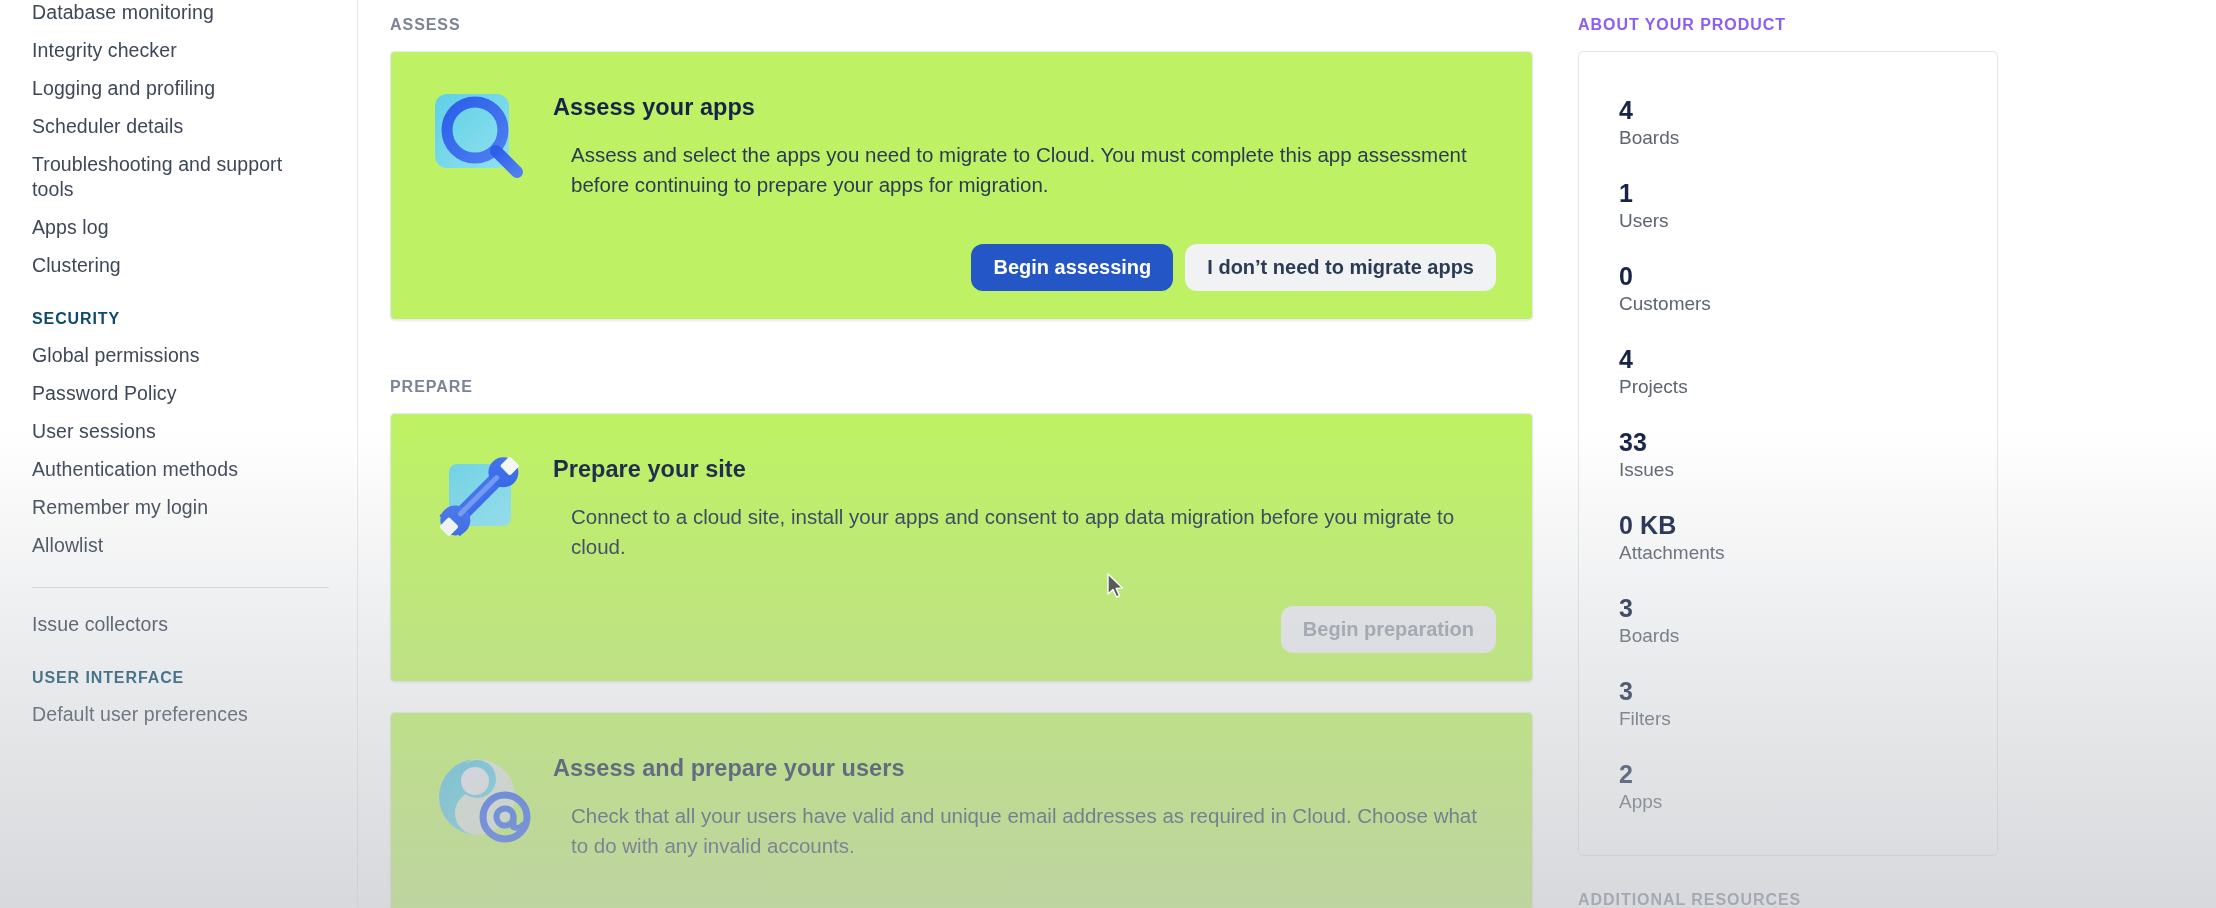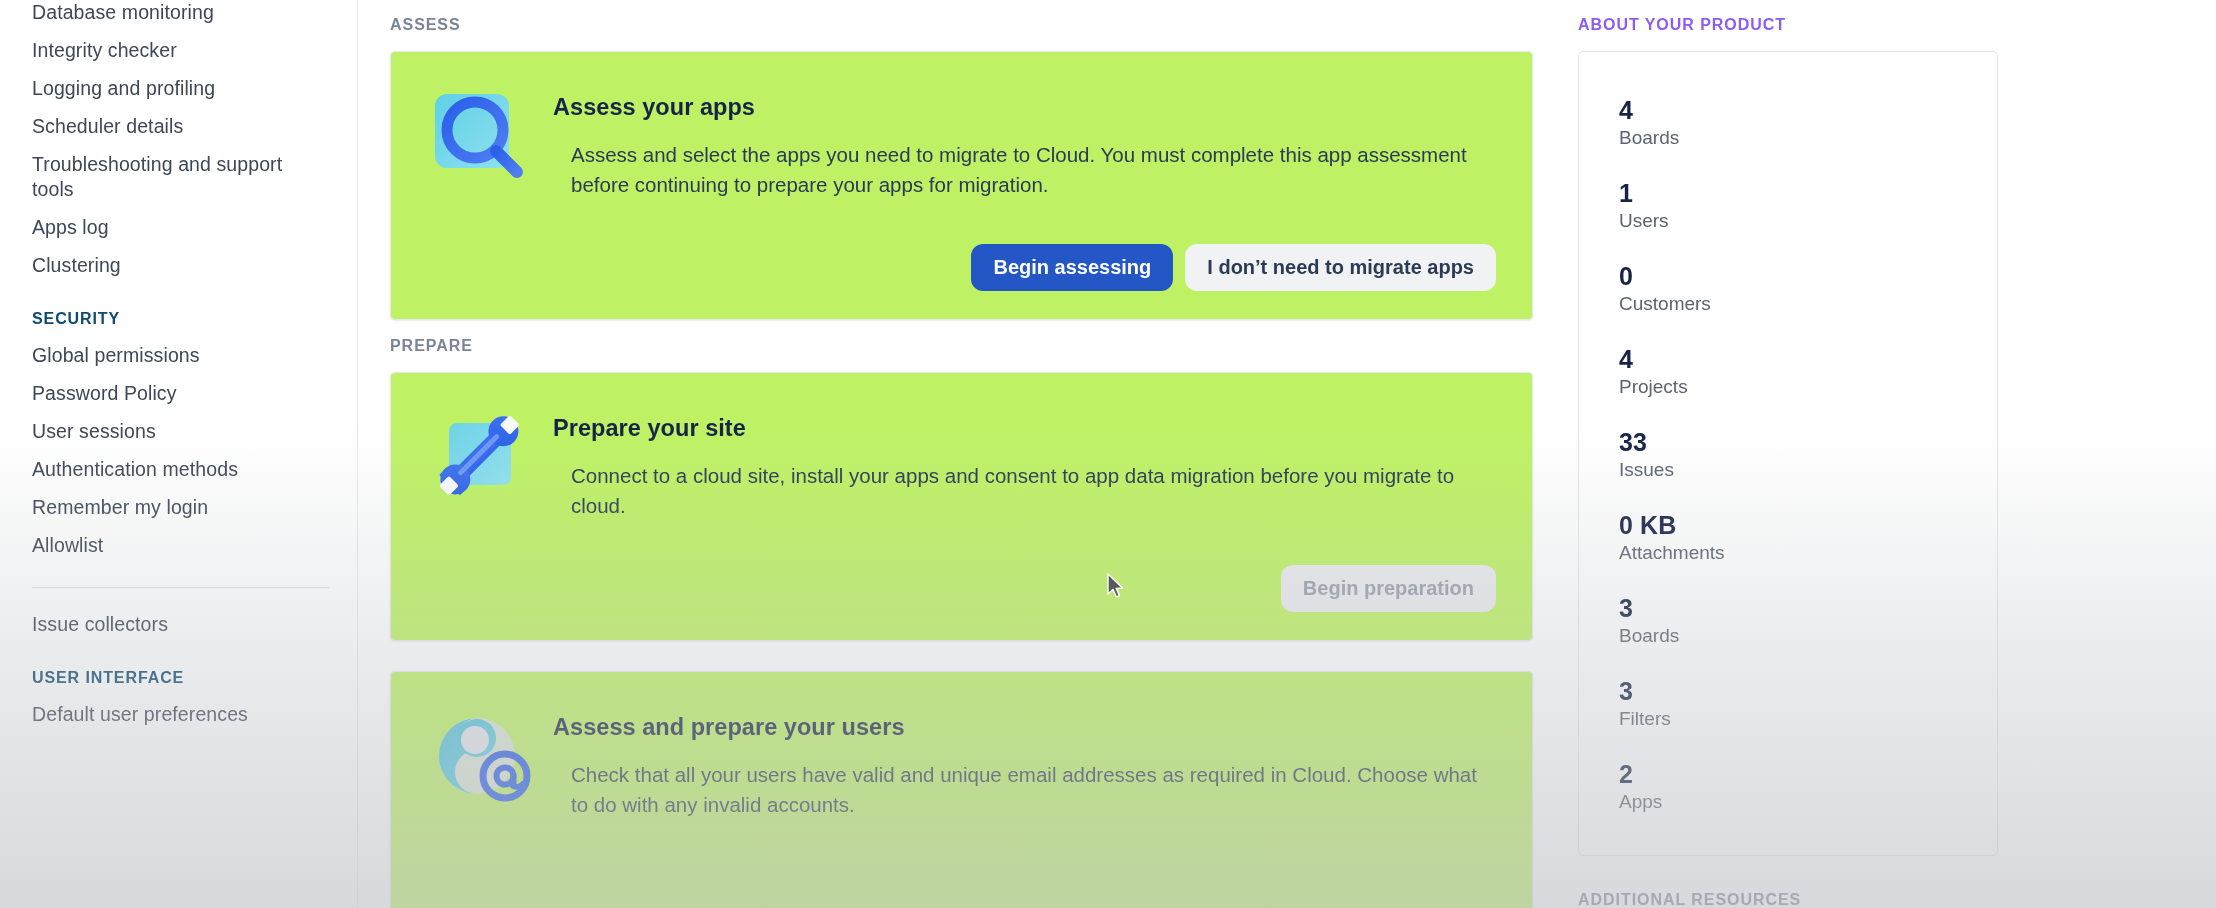"PREPARE" div.section-label { padding-top: 16px -> 57px }
